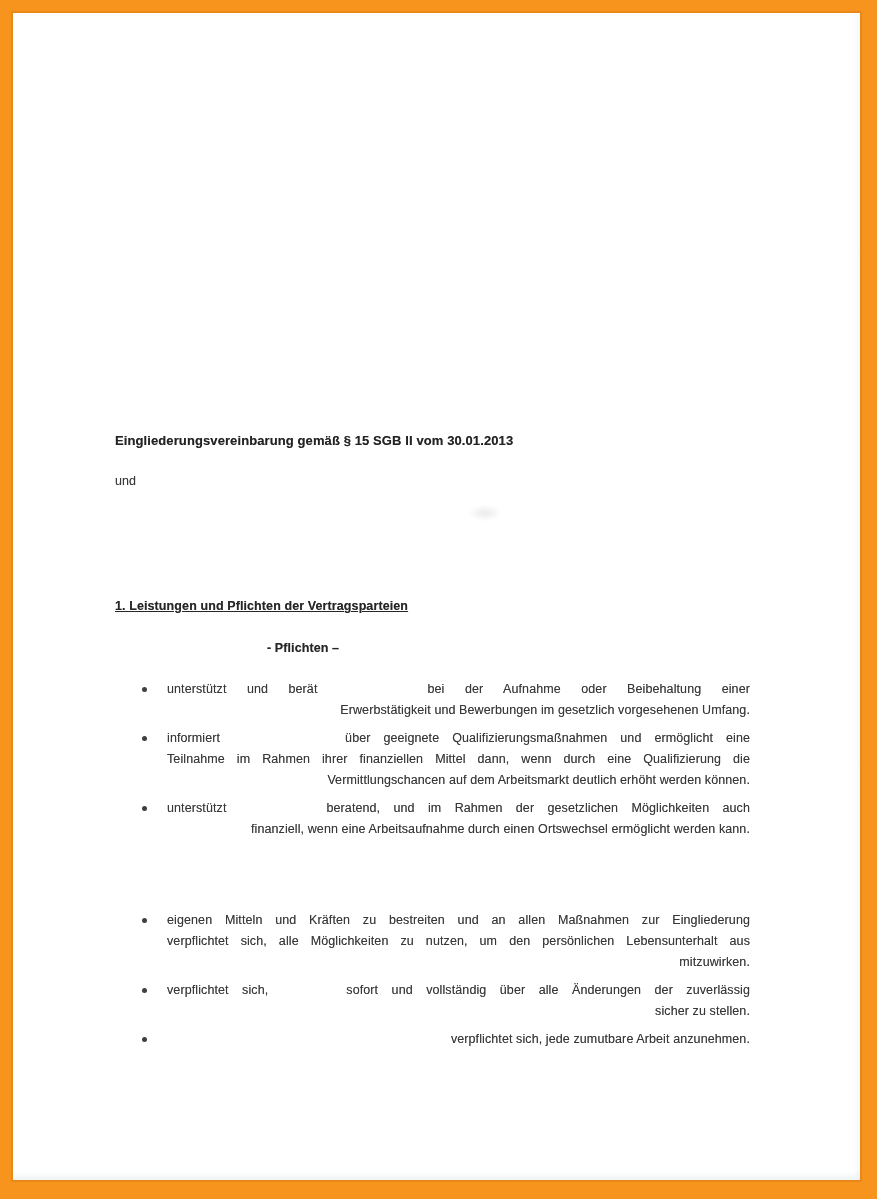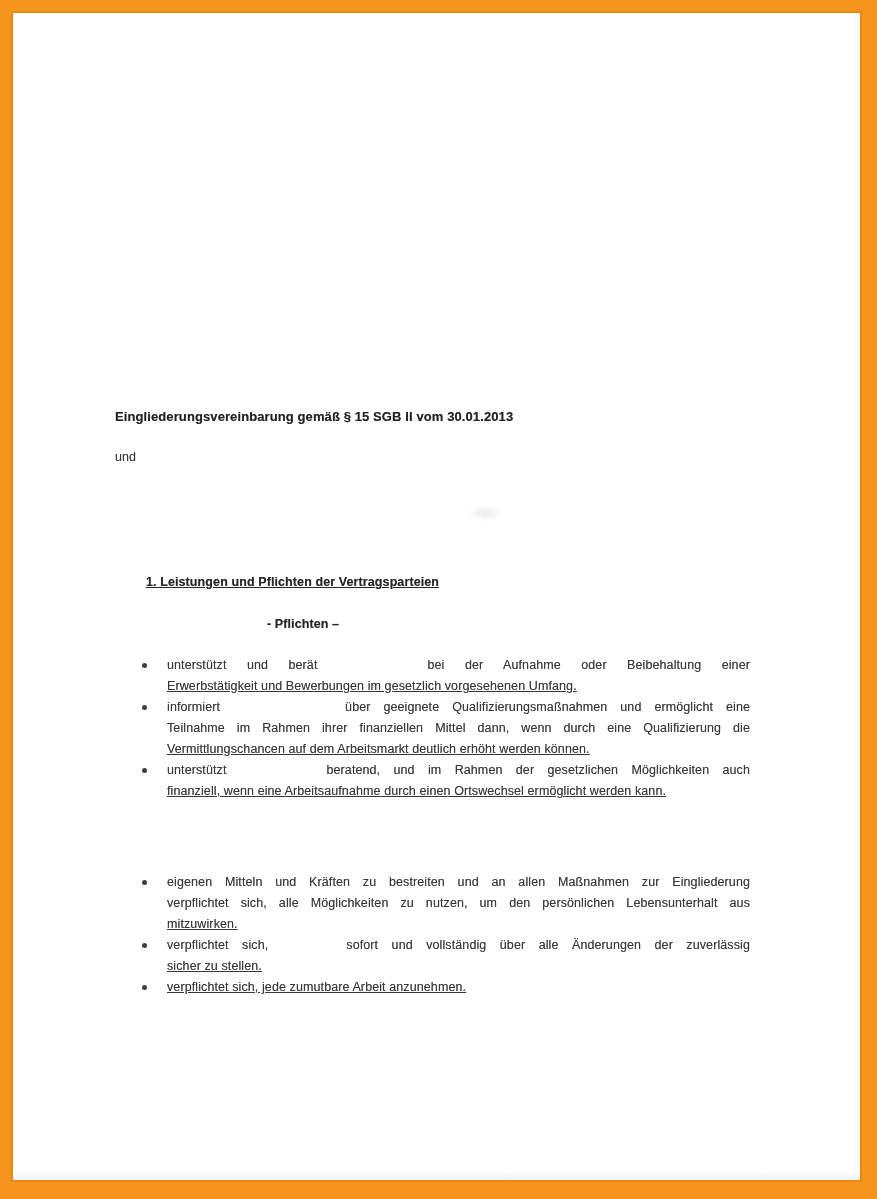"Eingliederungsvereinbarung gemäß § 15" .content { top: 394px -> 418px }
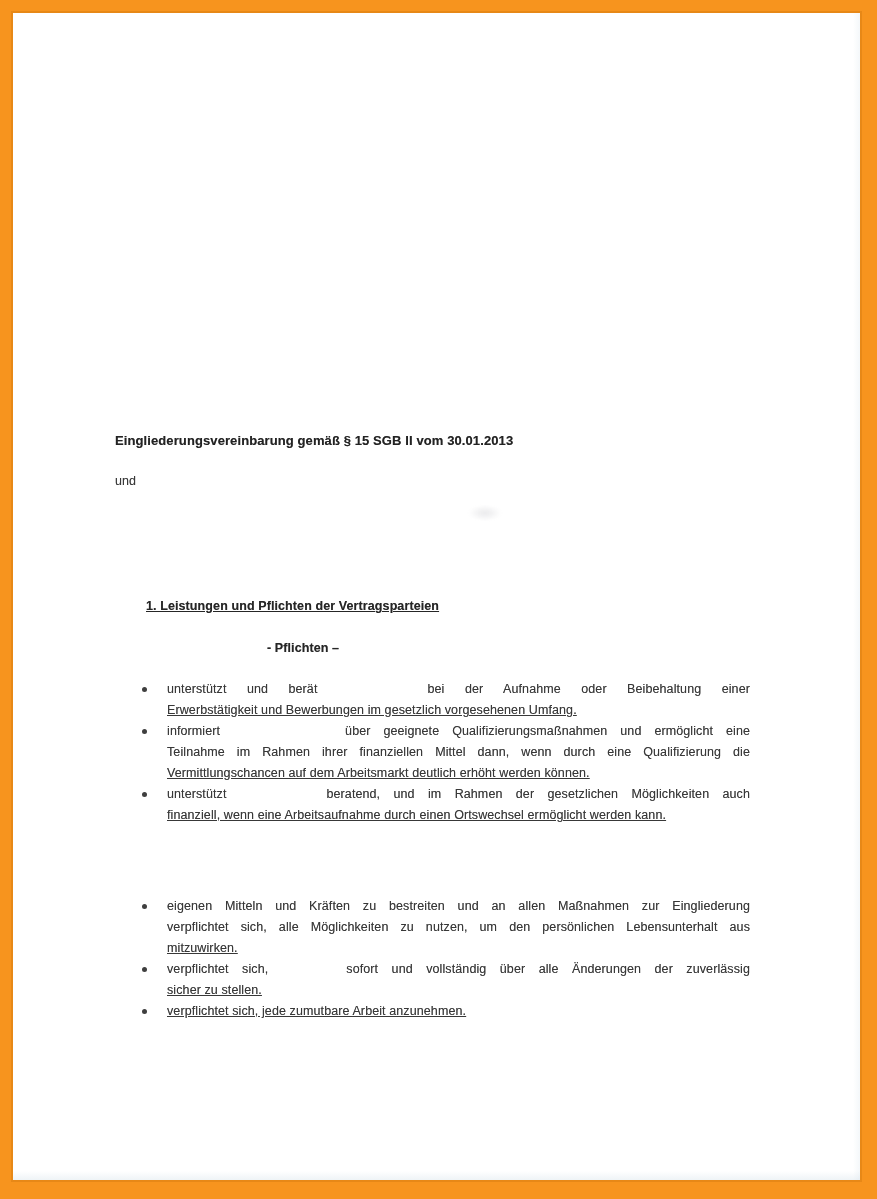"1. Leistungen und Pflichten der" .section-heading { margin-left: 31px -> none }
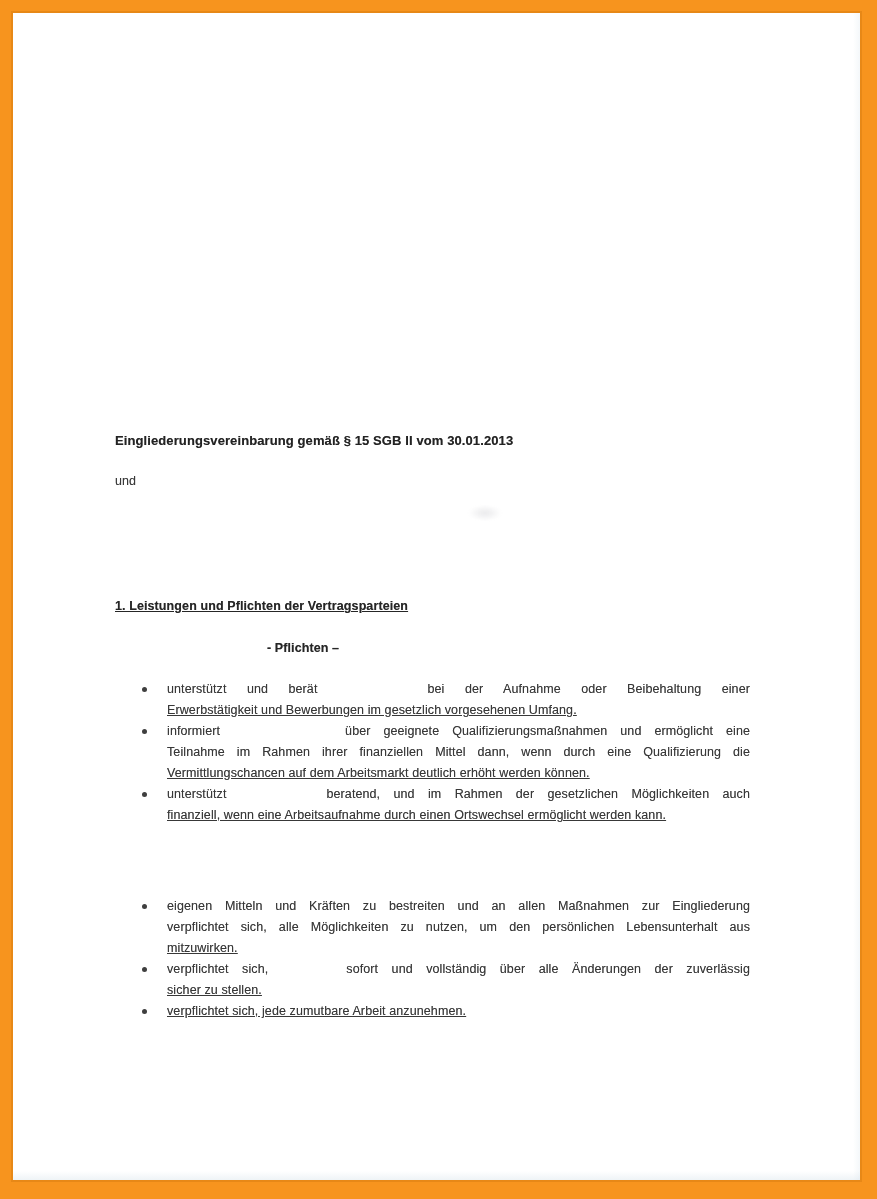"unterstützt und berät bei der" .bullet { margin-top: none -> 7px }
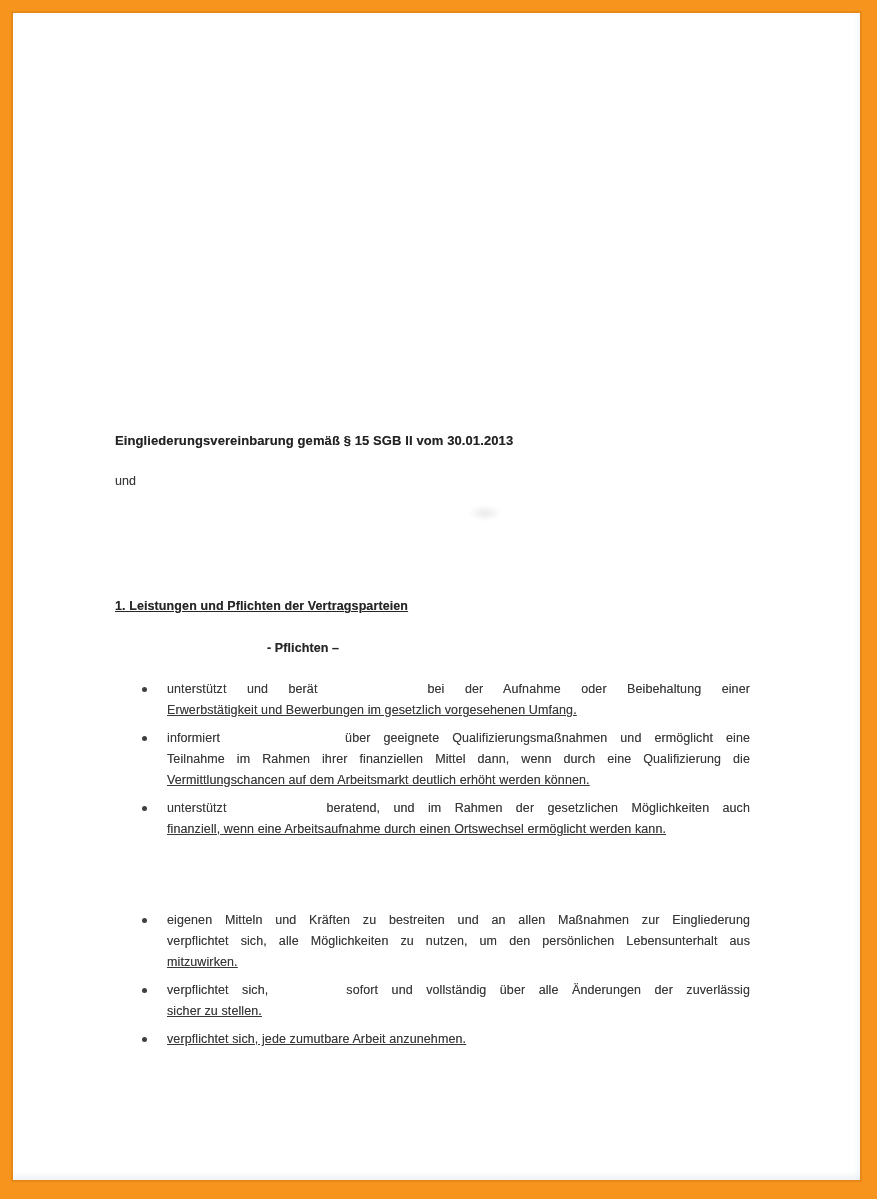"Erwerbstätigkeit und Bewerbungen im" .lline { text-align: left -> right; text-decoration: underline -> none }
